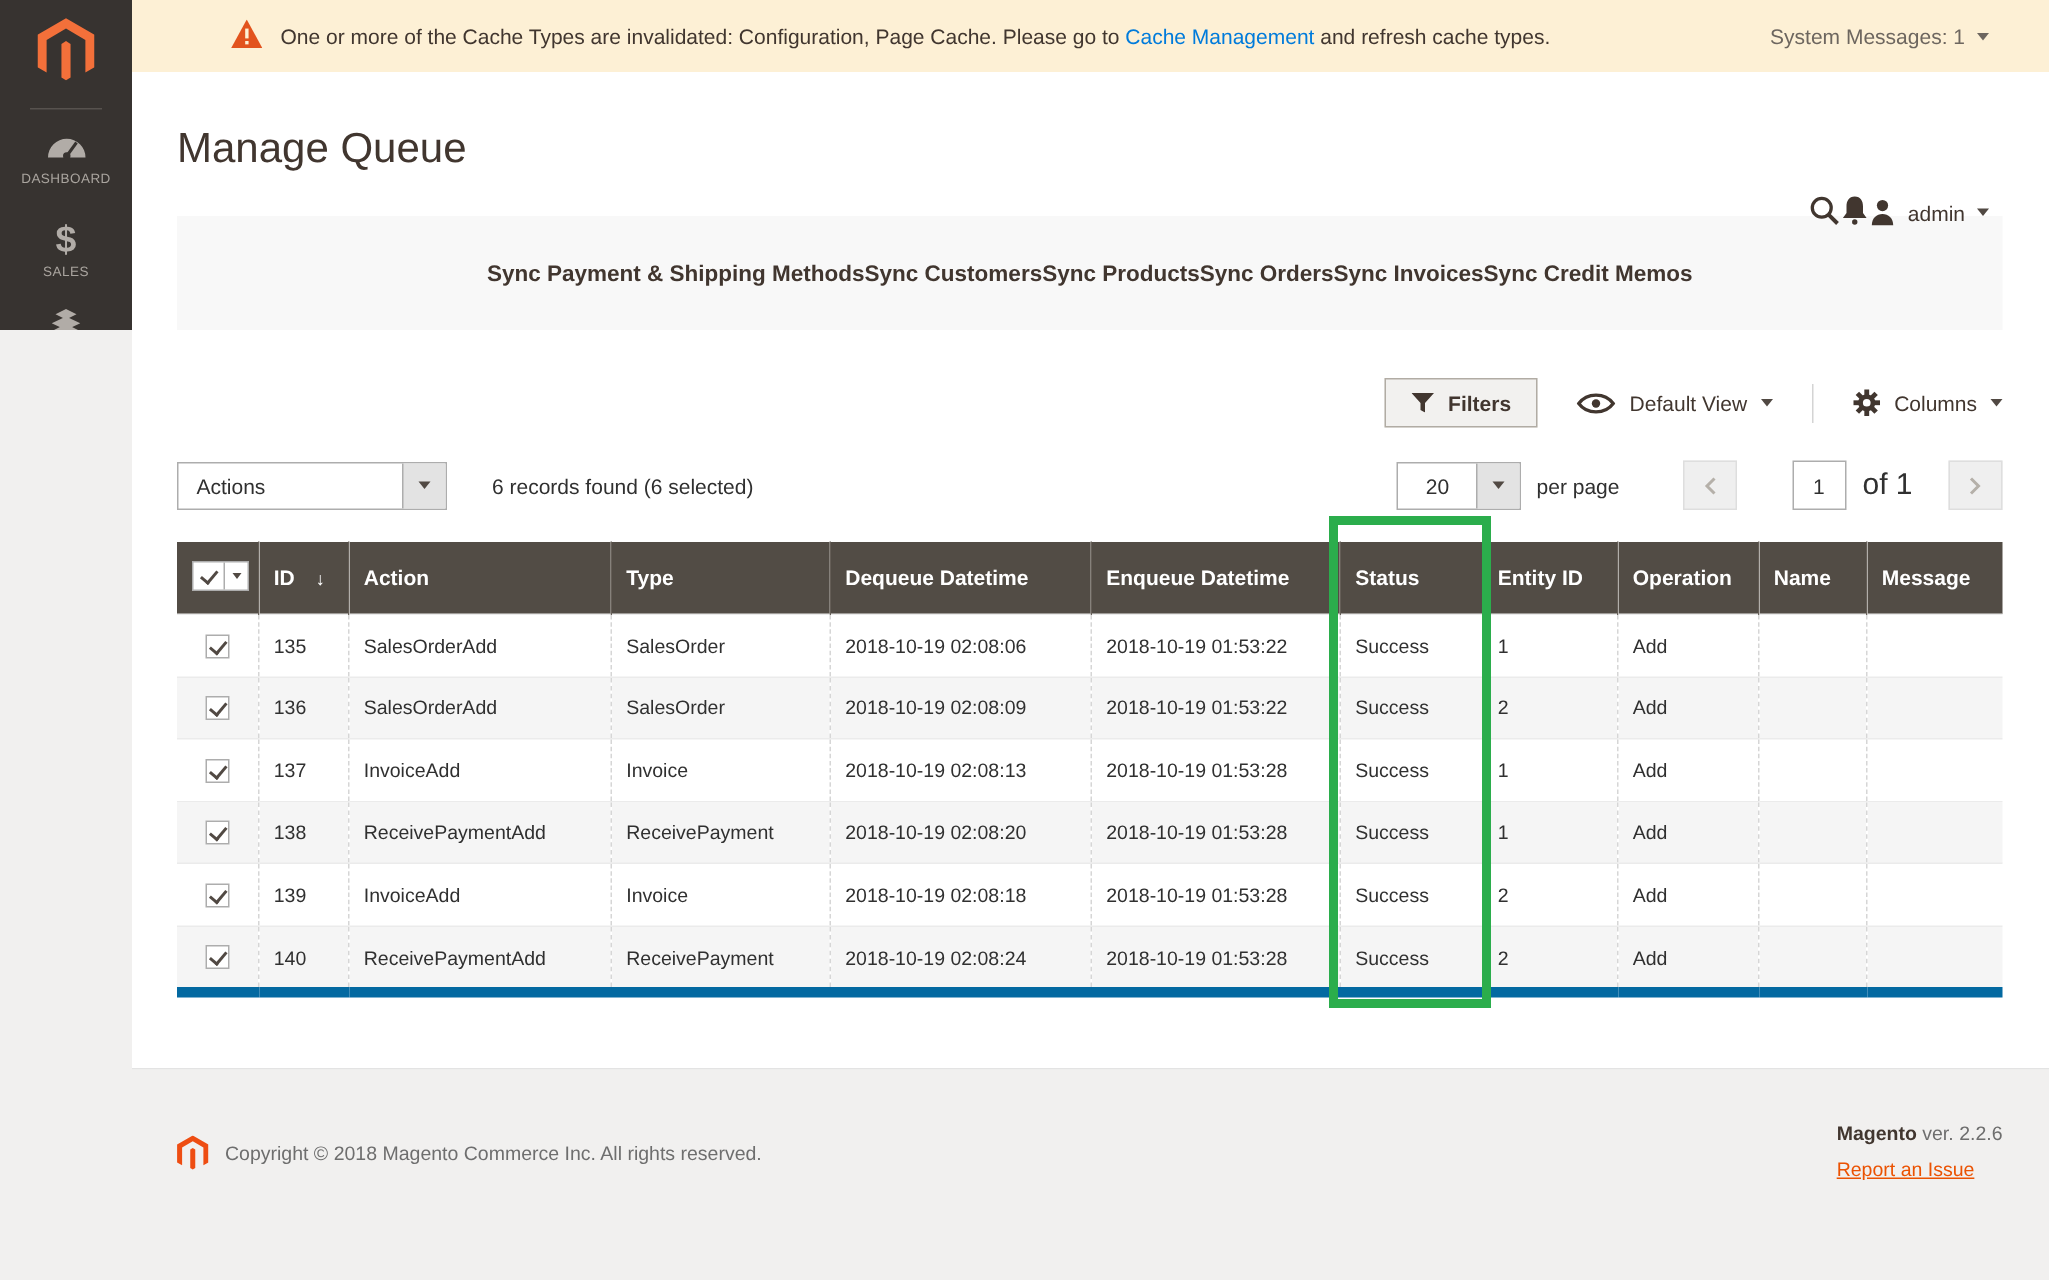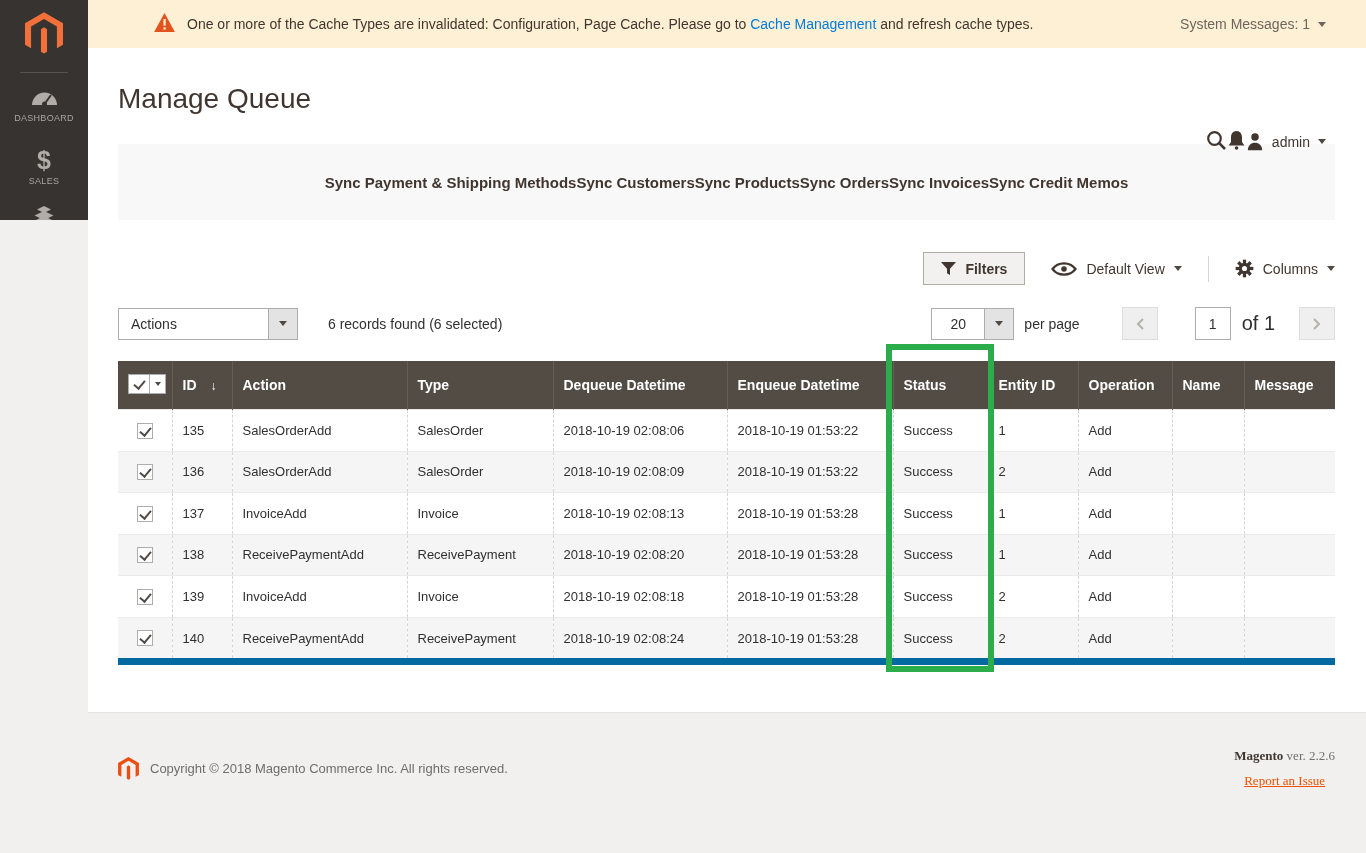"Magento ver. 2.2.6" .footer-right { font-family: Liberation Serif, serif -> none; text-align: center -> left }
